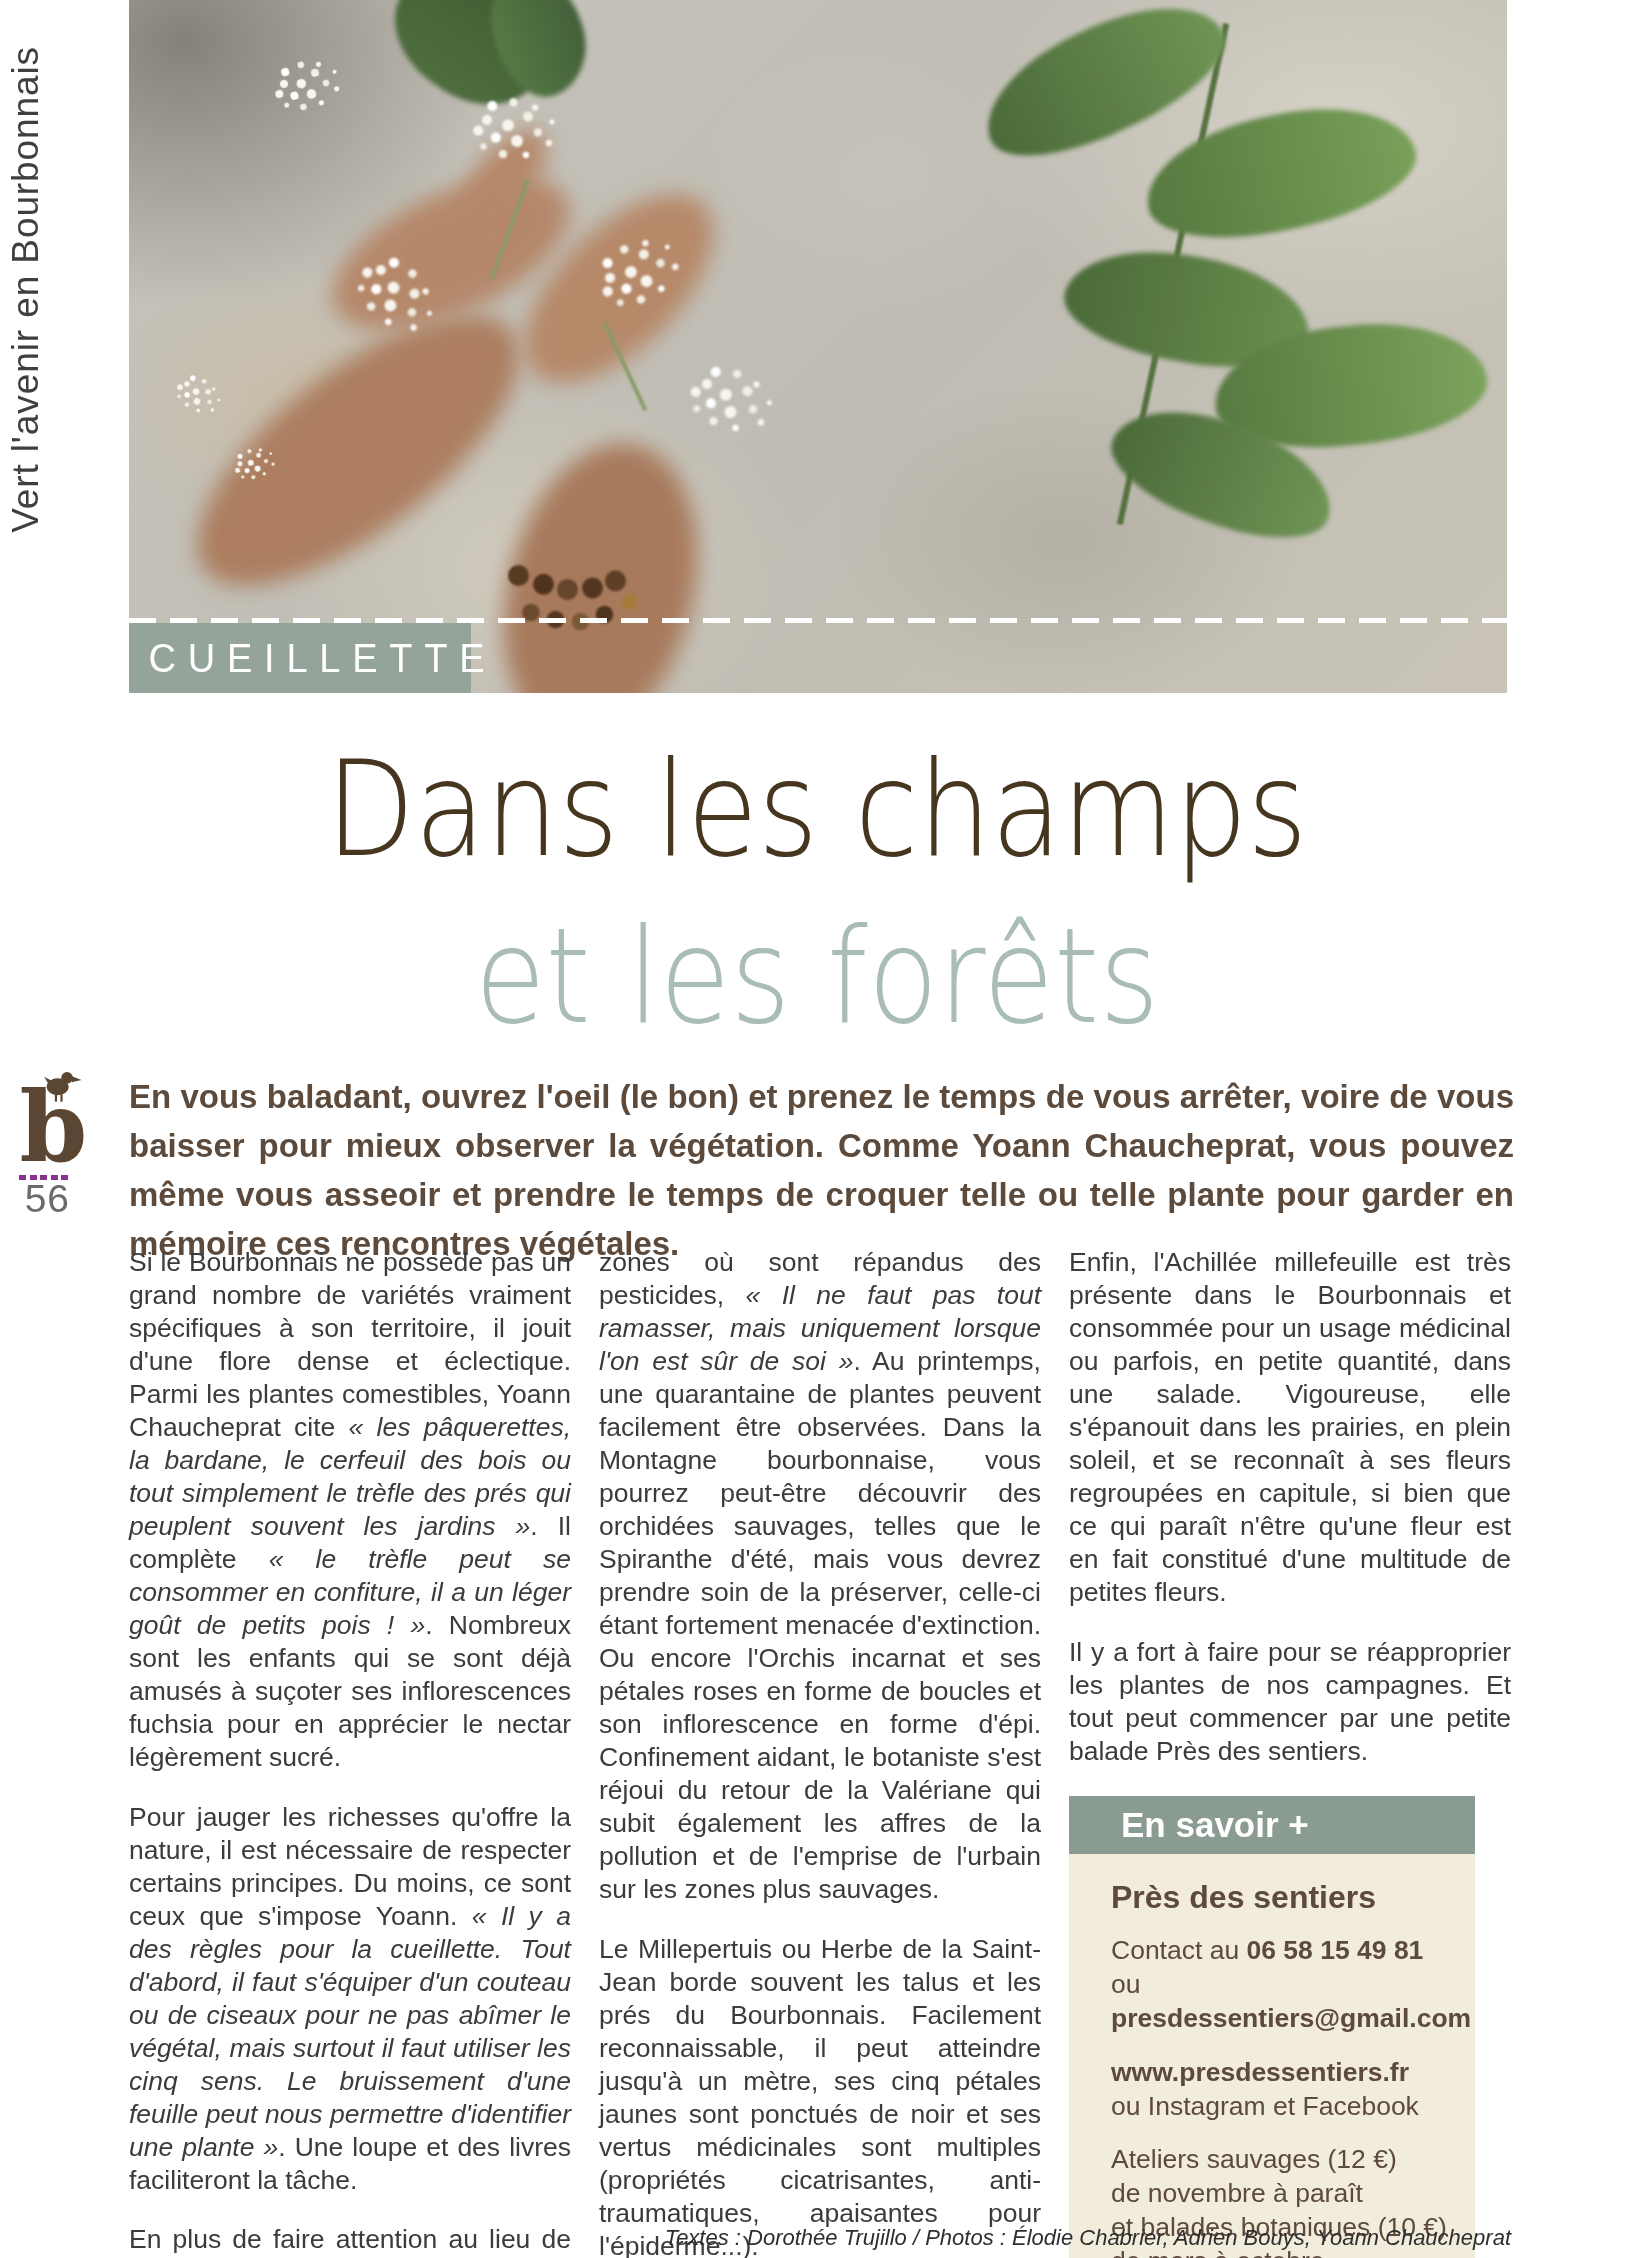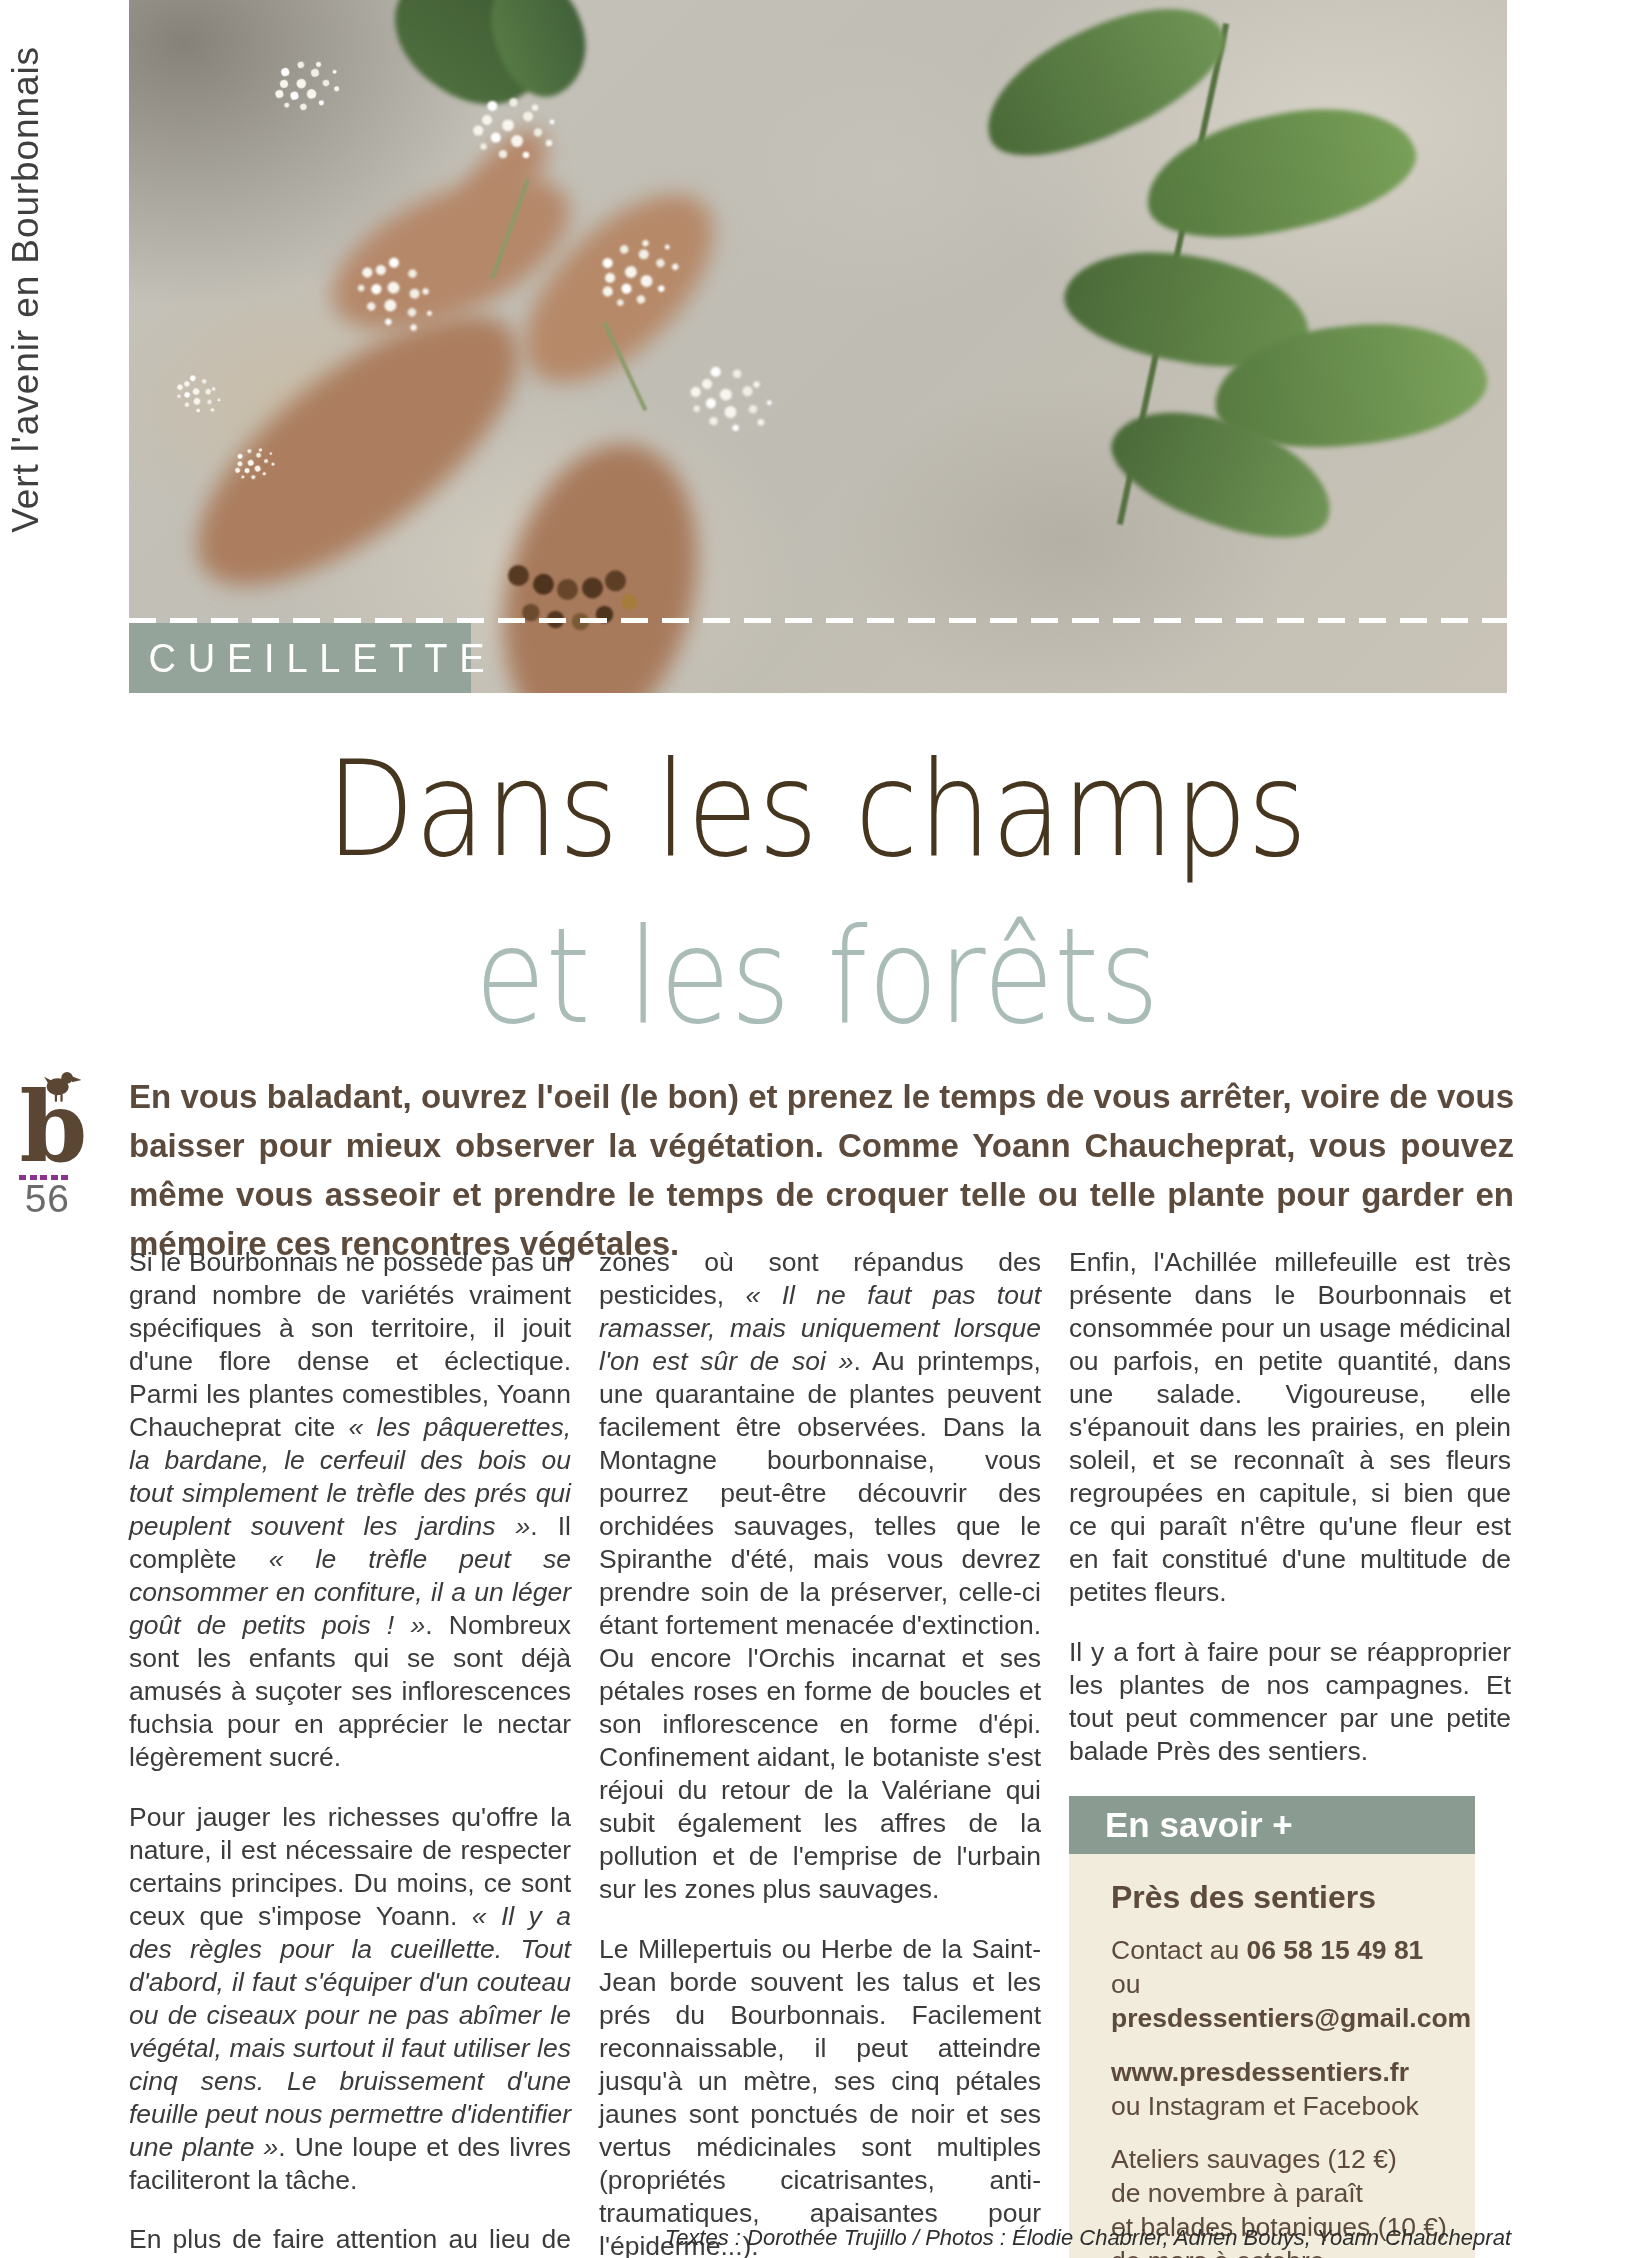"En savoir +" .infobox-header { padding-left: 36px -> 52px }
